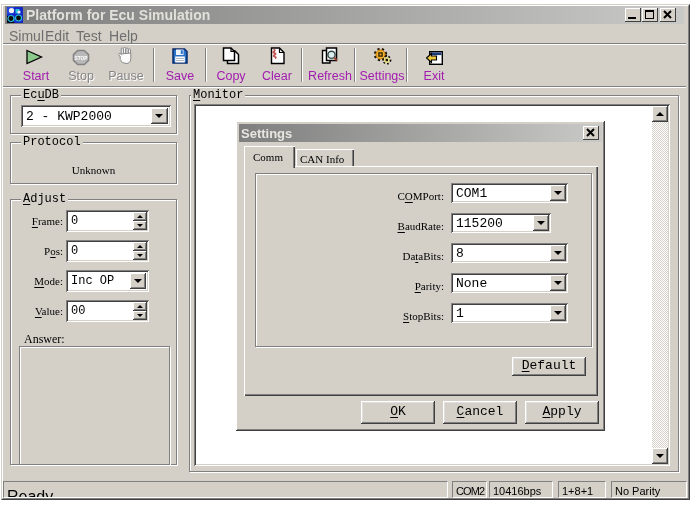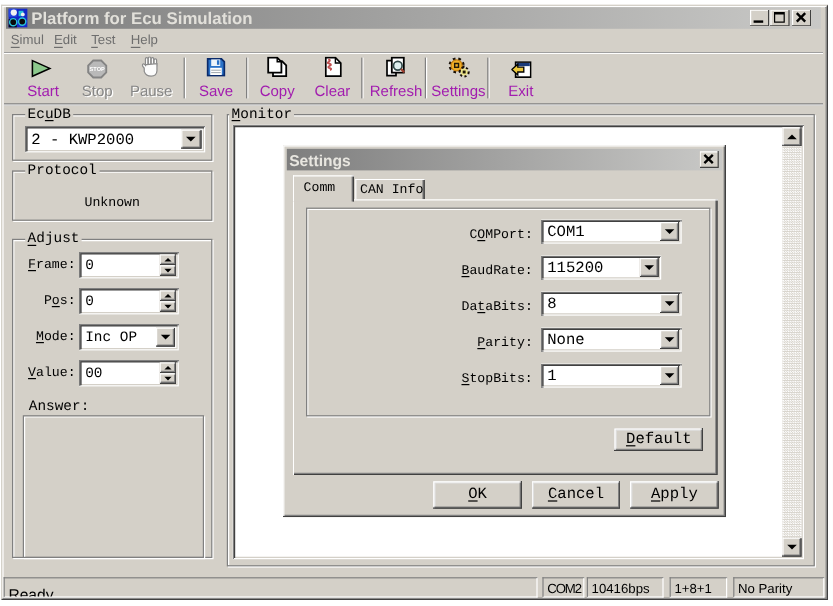"Simul" .menu { font-size: 11px -> 14px }
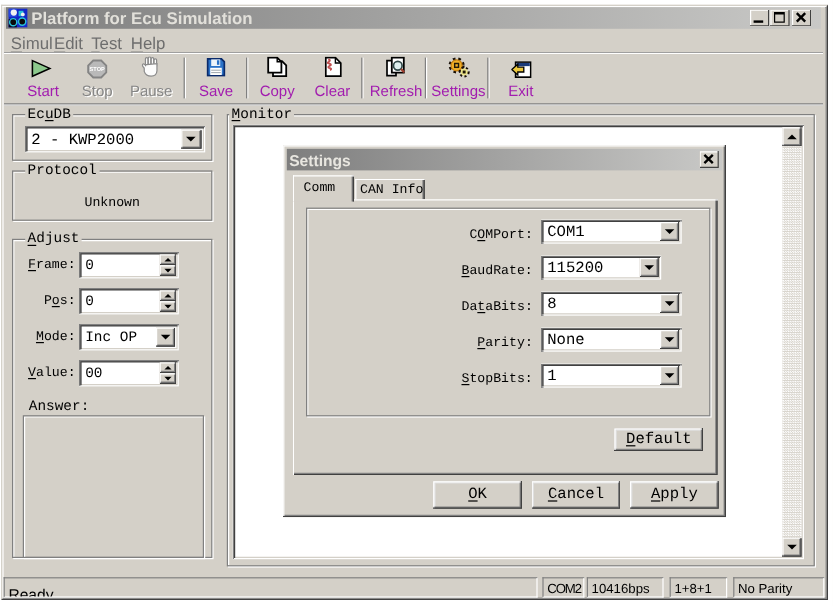"Comm" .lbl { font-family: Liberation Mono, monospace -> Liberation Serif, serif }
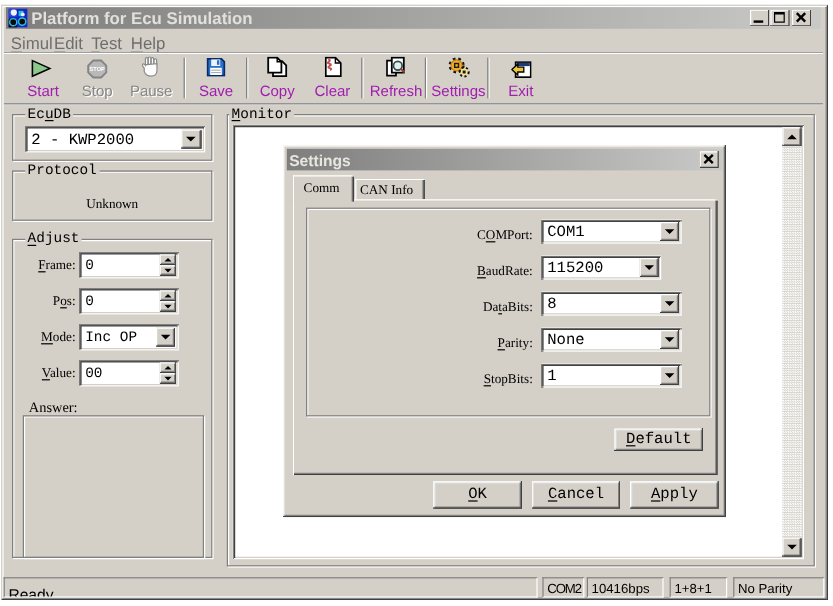"Ready" div.spanel { font-size: 13px -> 16px }
